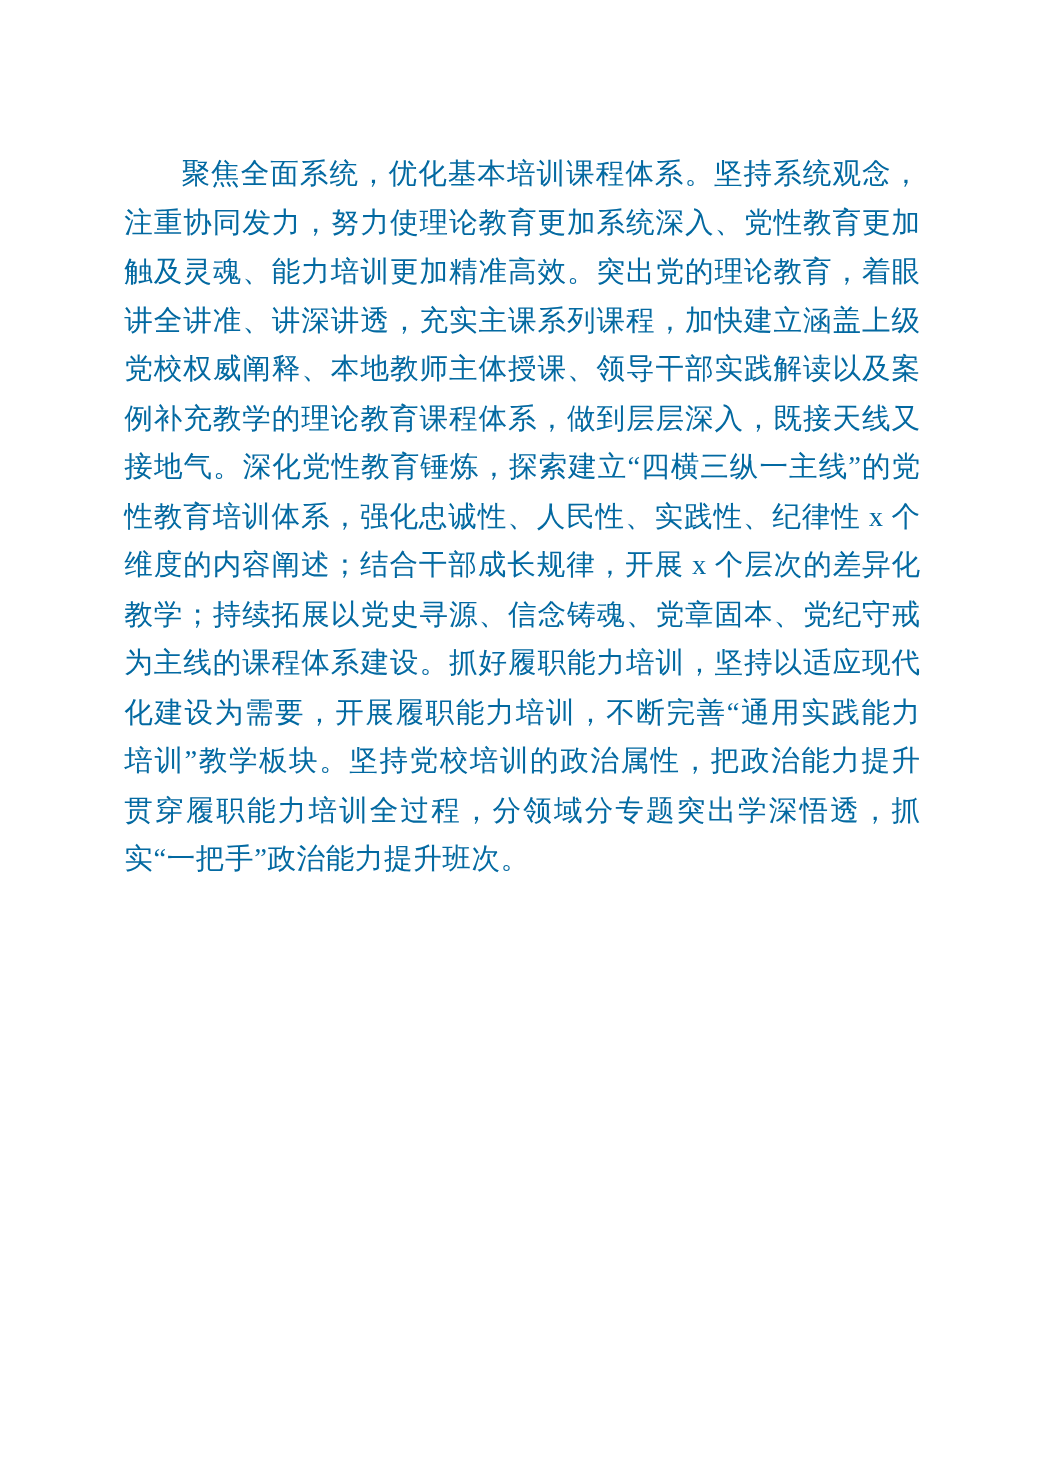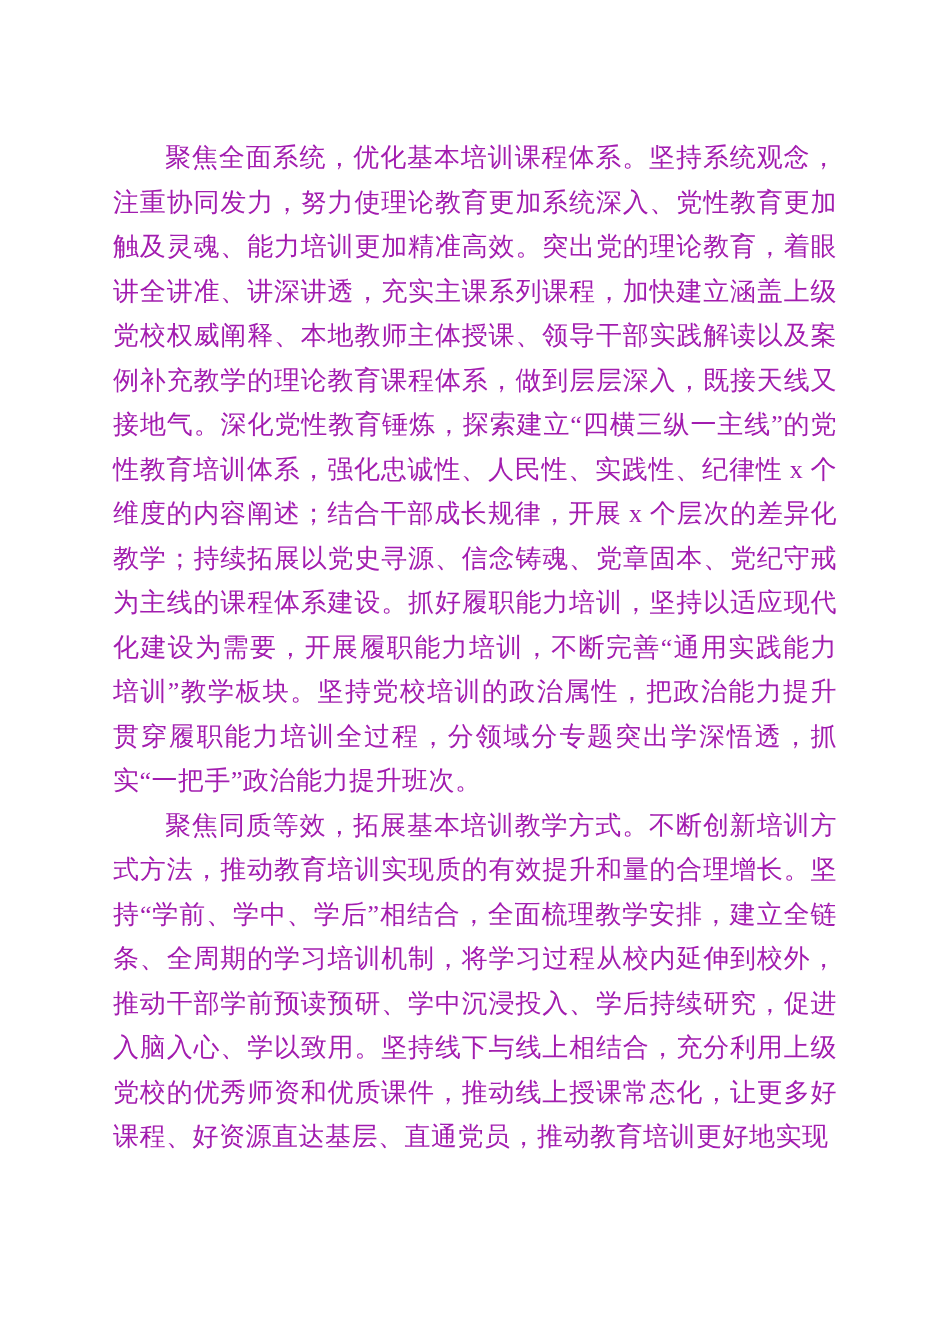"聚焦全面系统，优化基本培训课程体系。坚持系统观念，注重协同发力，努力使理论教育更" .para { color: #a21caf -> #0369a1 }
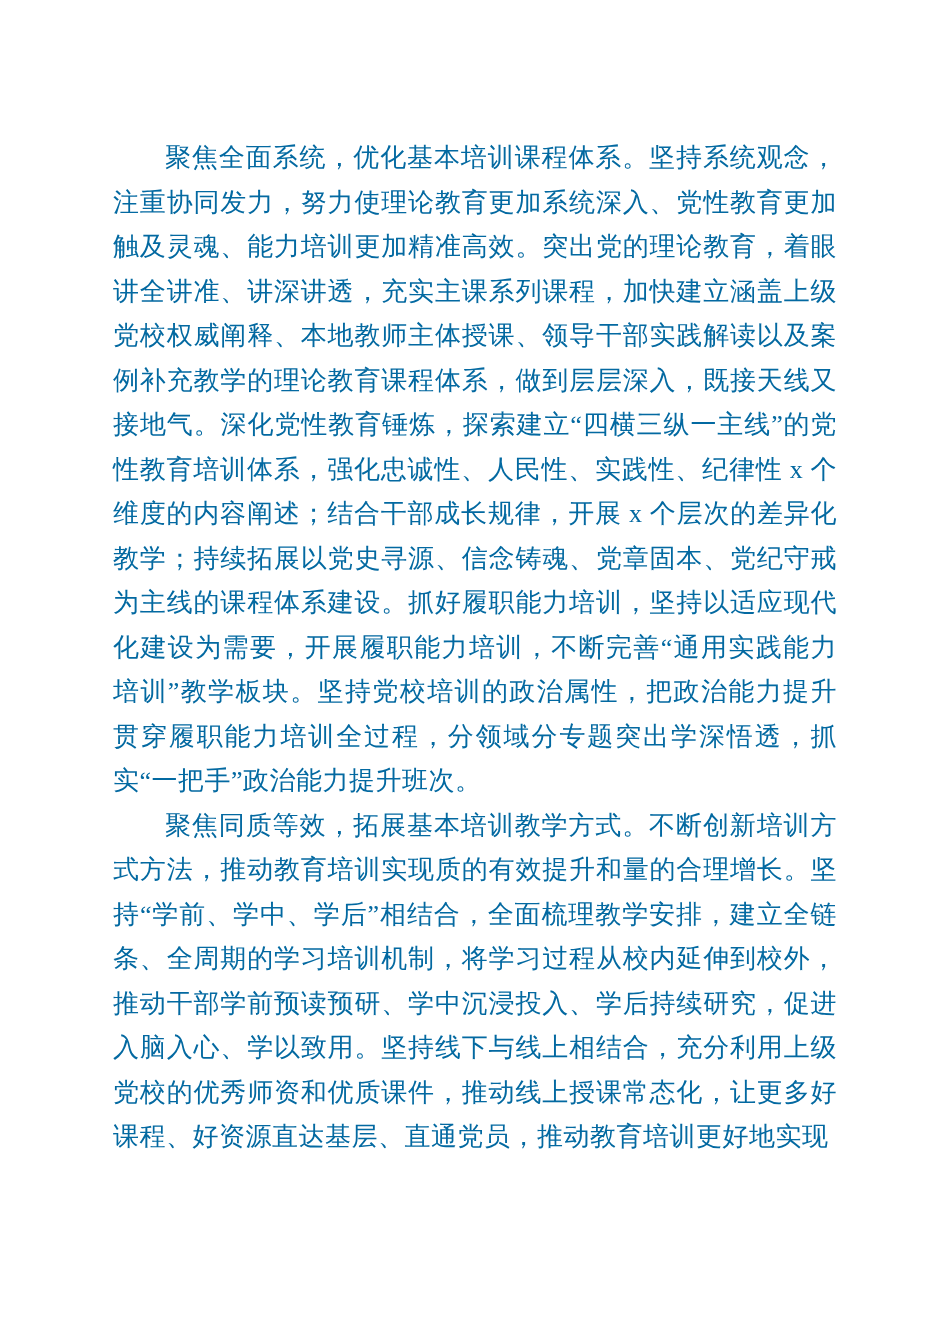"聚焦同质等效，拓展基本培训教学方式。不断创新培训方式方法，推动教育培训实现质的有" p.para { html: <p>聚焦同质等效，拓展基本培训教学方式。不断创新培训方式方法，推动教育培训实现质的有效提升和量的合理增长。坚持“学前、学中、学后”相结合，全面梳理教学安排，建立全链条、全周期的学习培训机制，将学习过程从校内延伸到校外，推动干部学前预读预研、学中沉浸投入、学后持续研究，促进入脑入心、学以致用。坚持线下与线上相结合，充分利用上级党校的优秀师资和优质课件，推动线上授课常态化，让更多好课程、好资源直达基层、直通党员，推动教育培训更好地实现</p> -> none }
